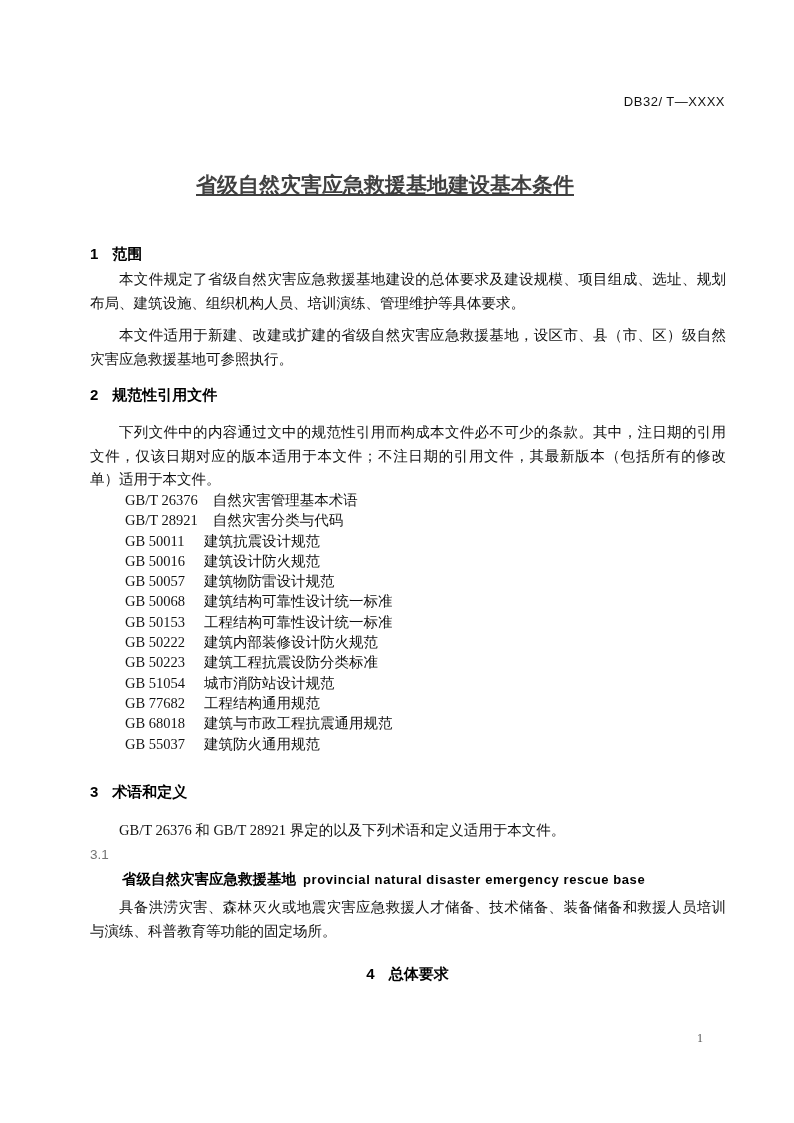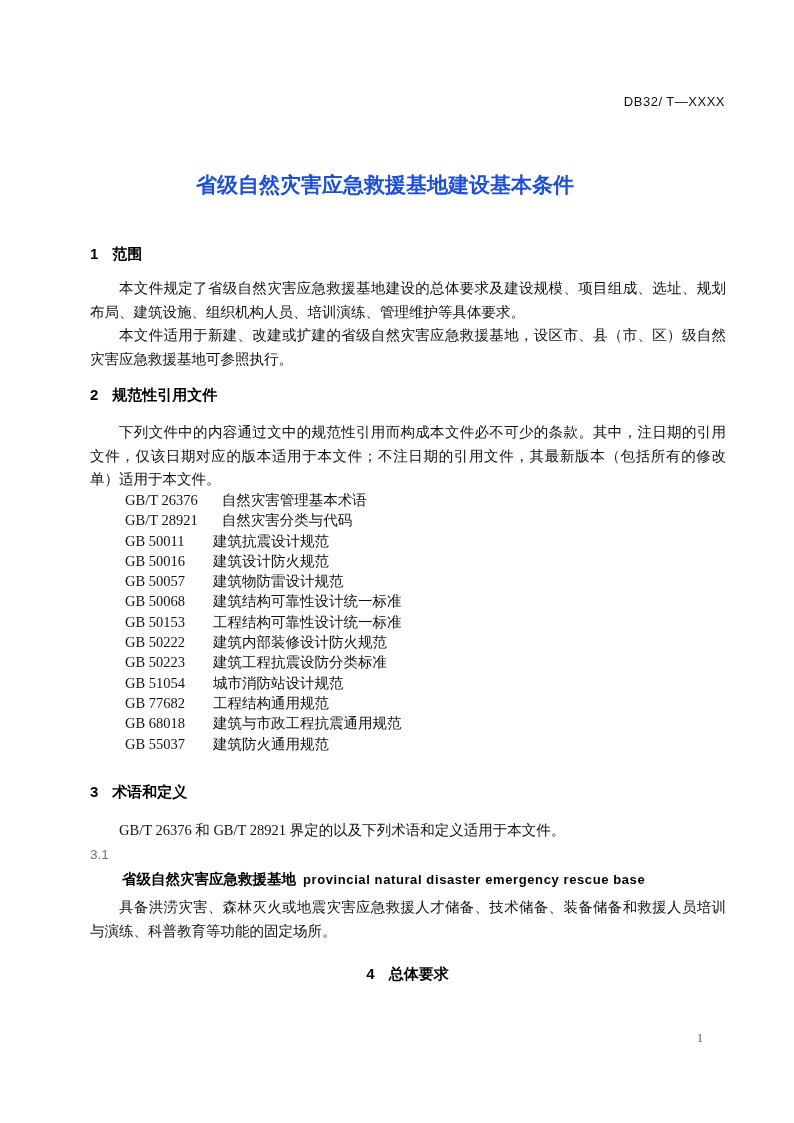"省级自然灾害应急救援基地建设基本条件" .doc-title { color: #1d4ed8 -> #404040; text-decoration: none -> underline }
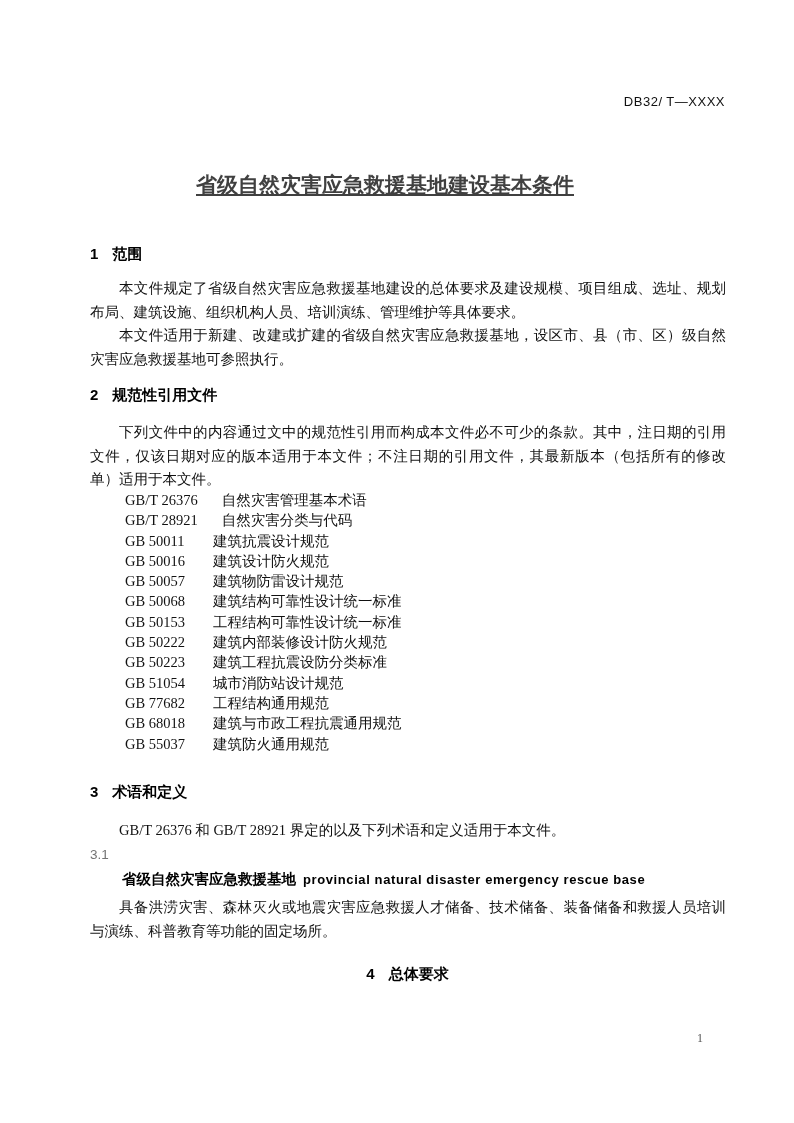"本文件规定了省级自然灾害应急救援基地建设的总体要求及建设规模、项目组成、选址、规" .p-scope-1 { top: 277px -> 268px }
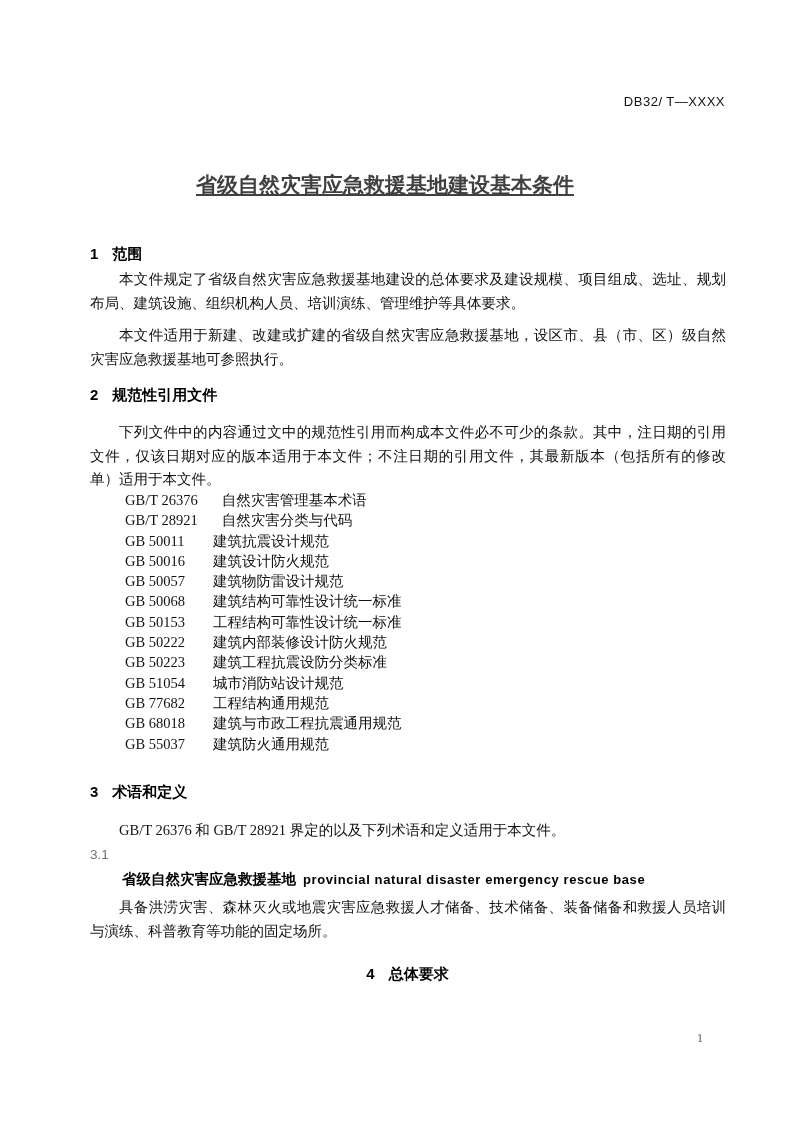"GB/T 26376" .ref-code { margin-right: 24px -> 15px }
